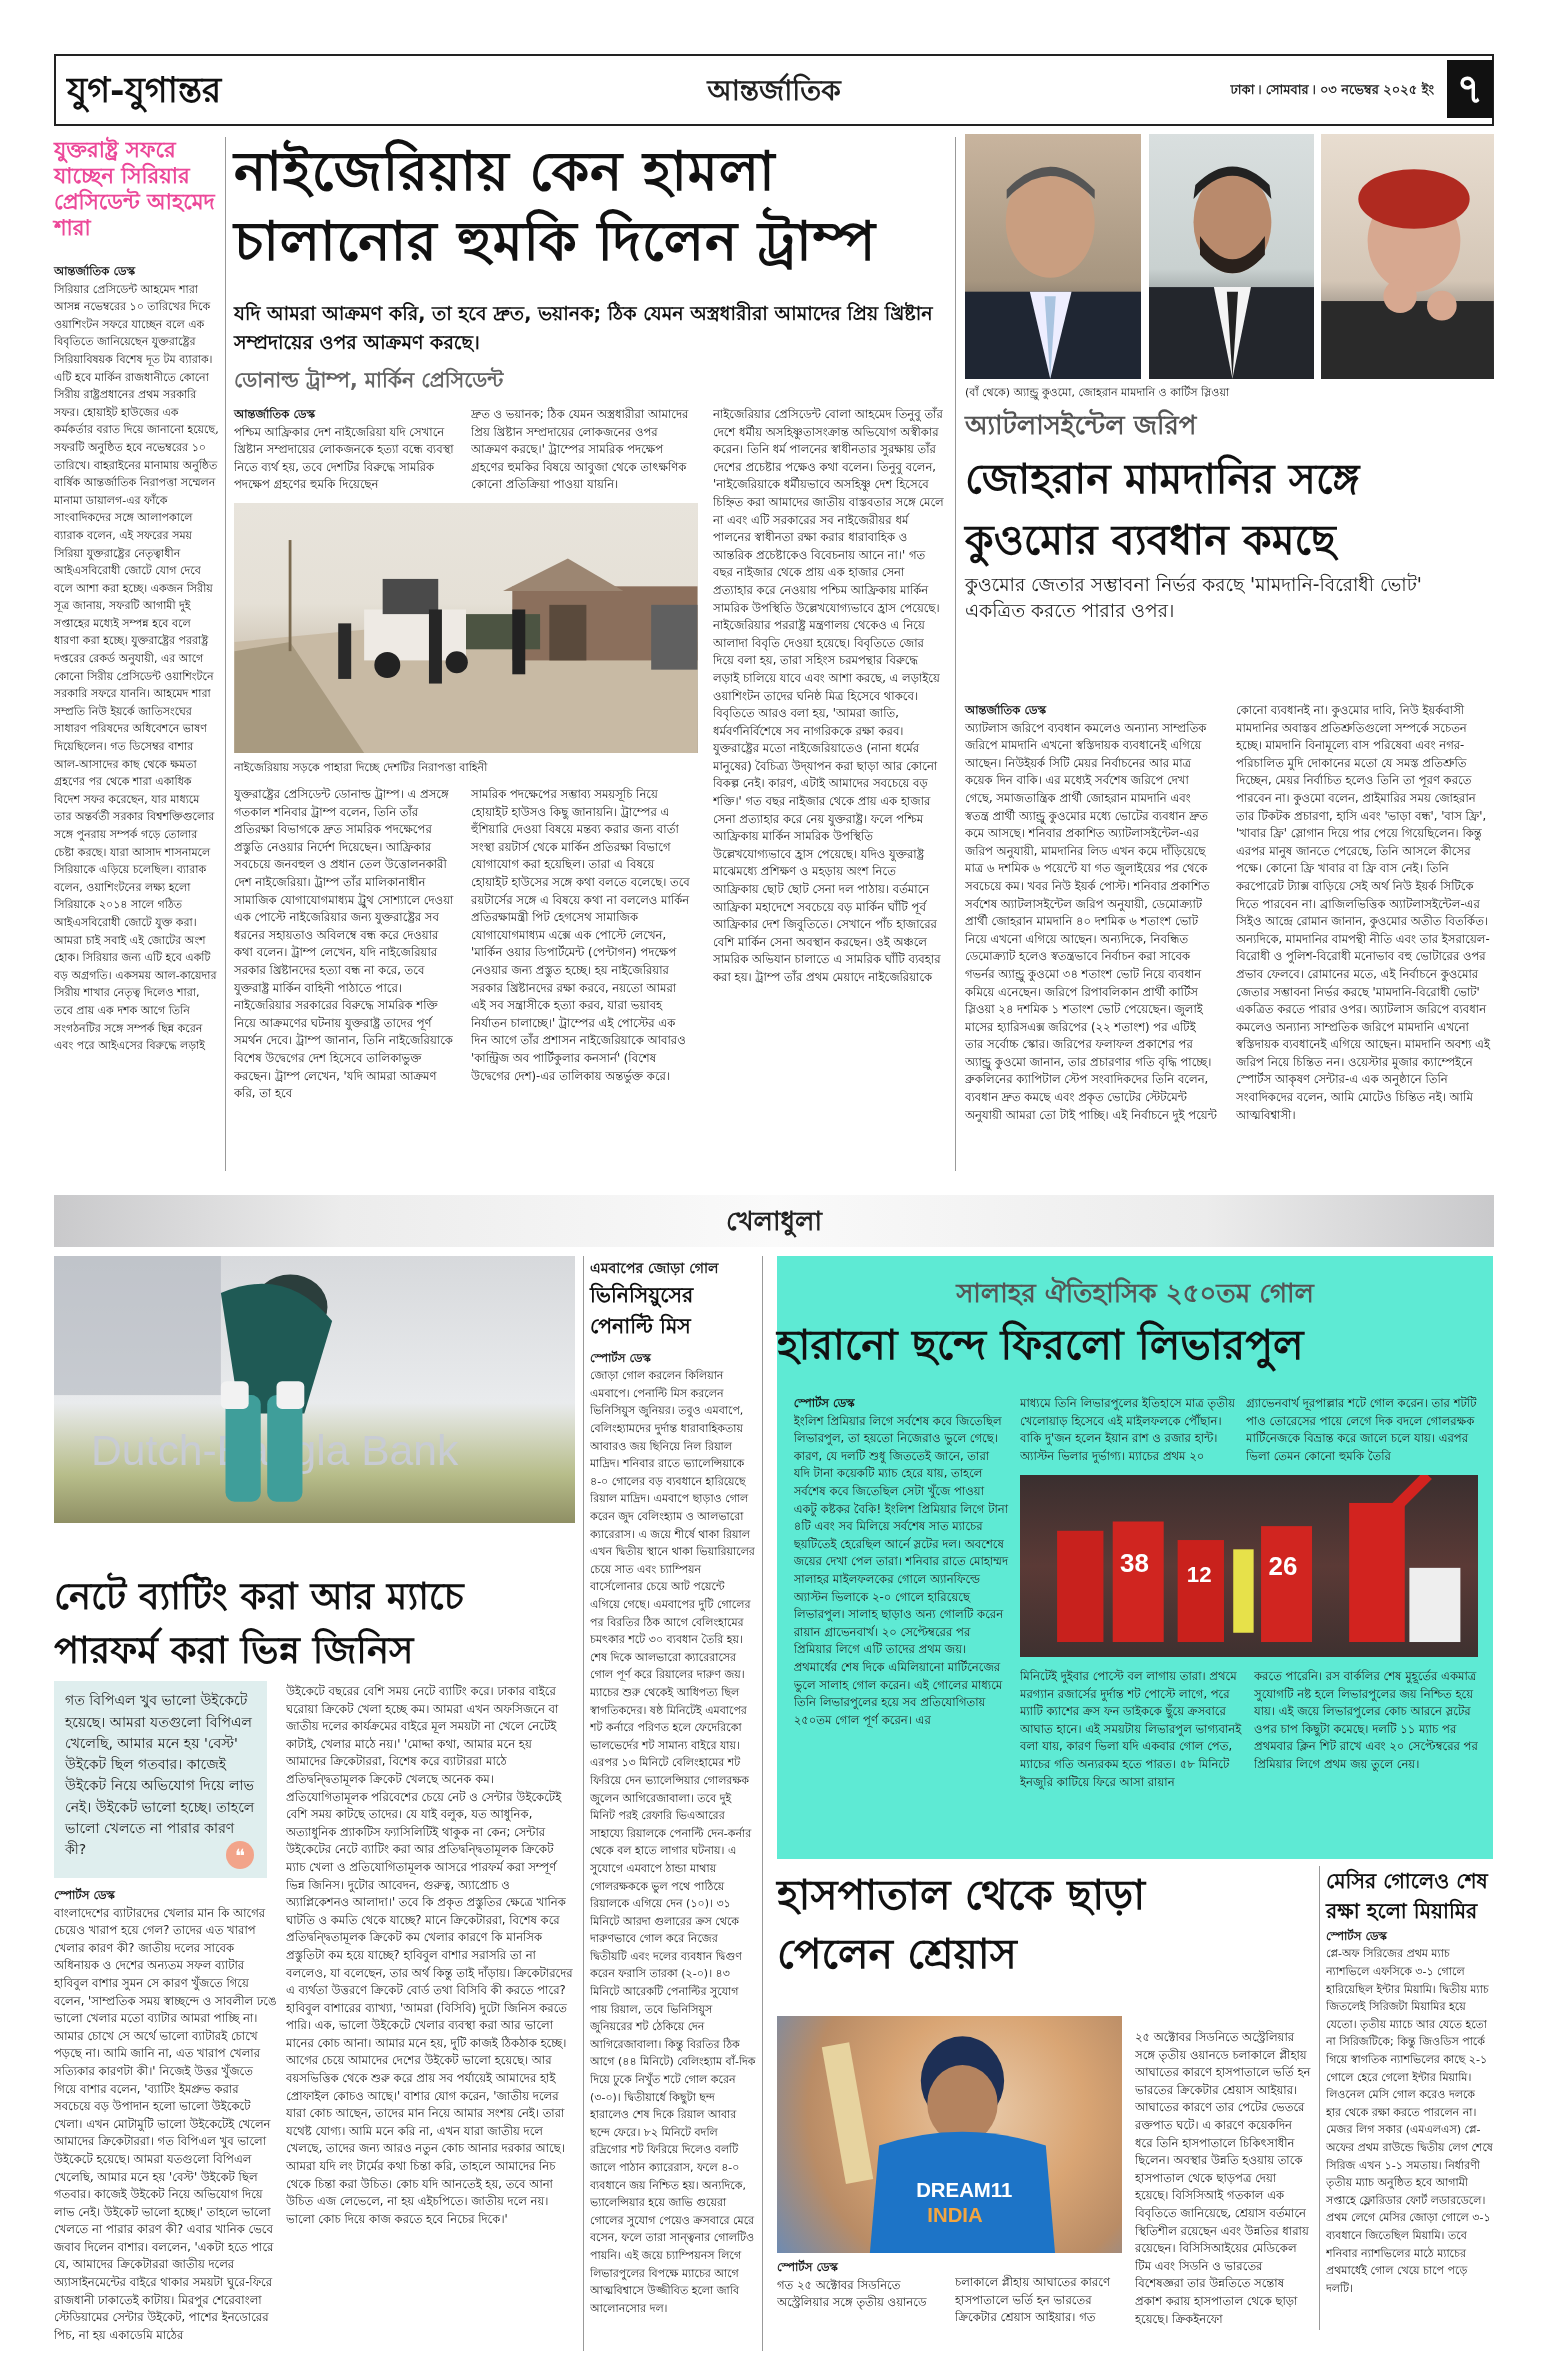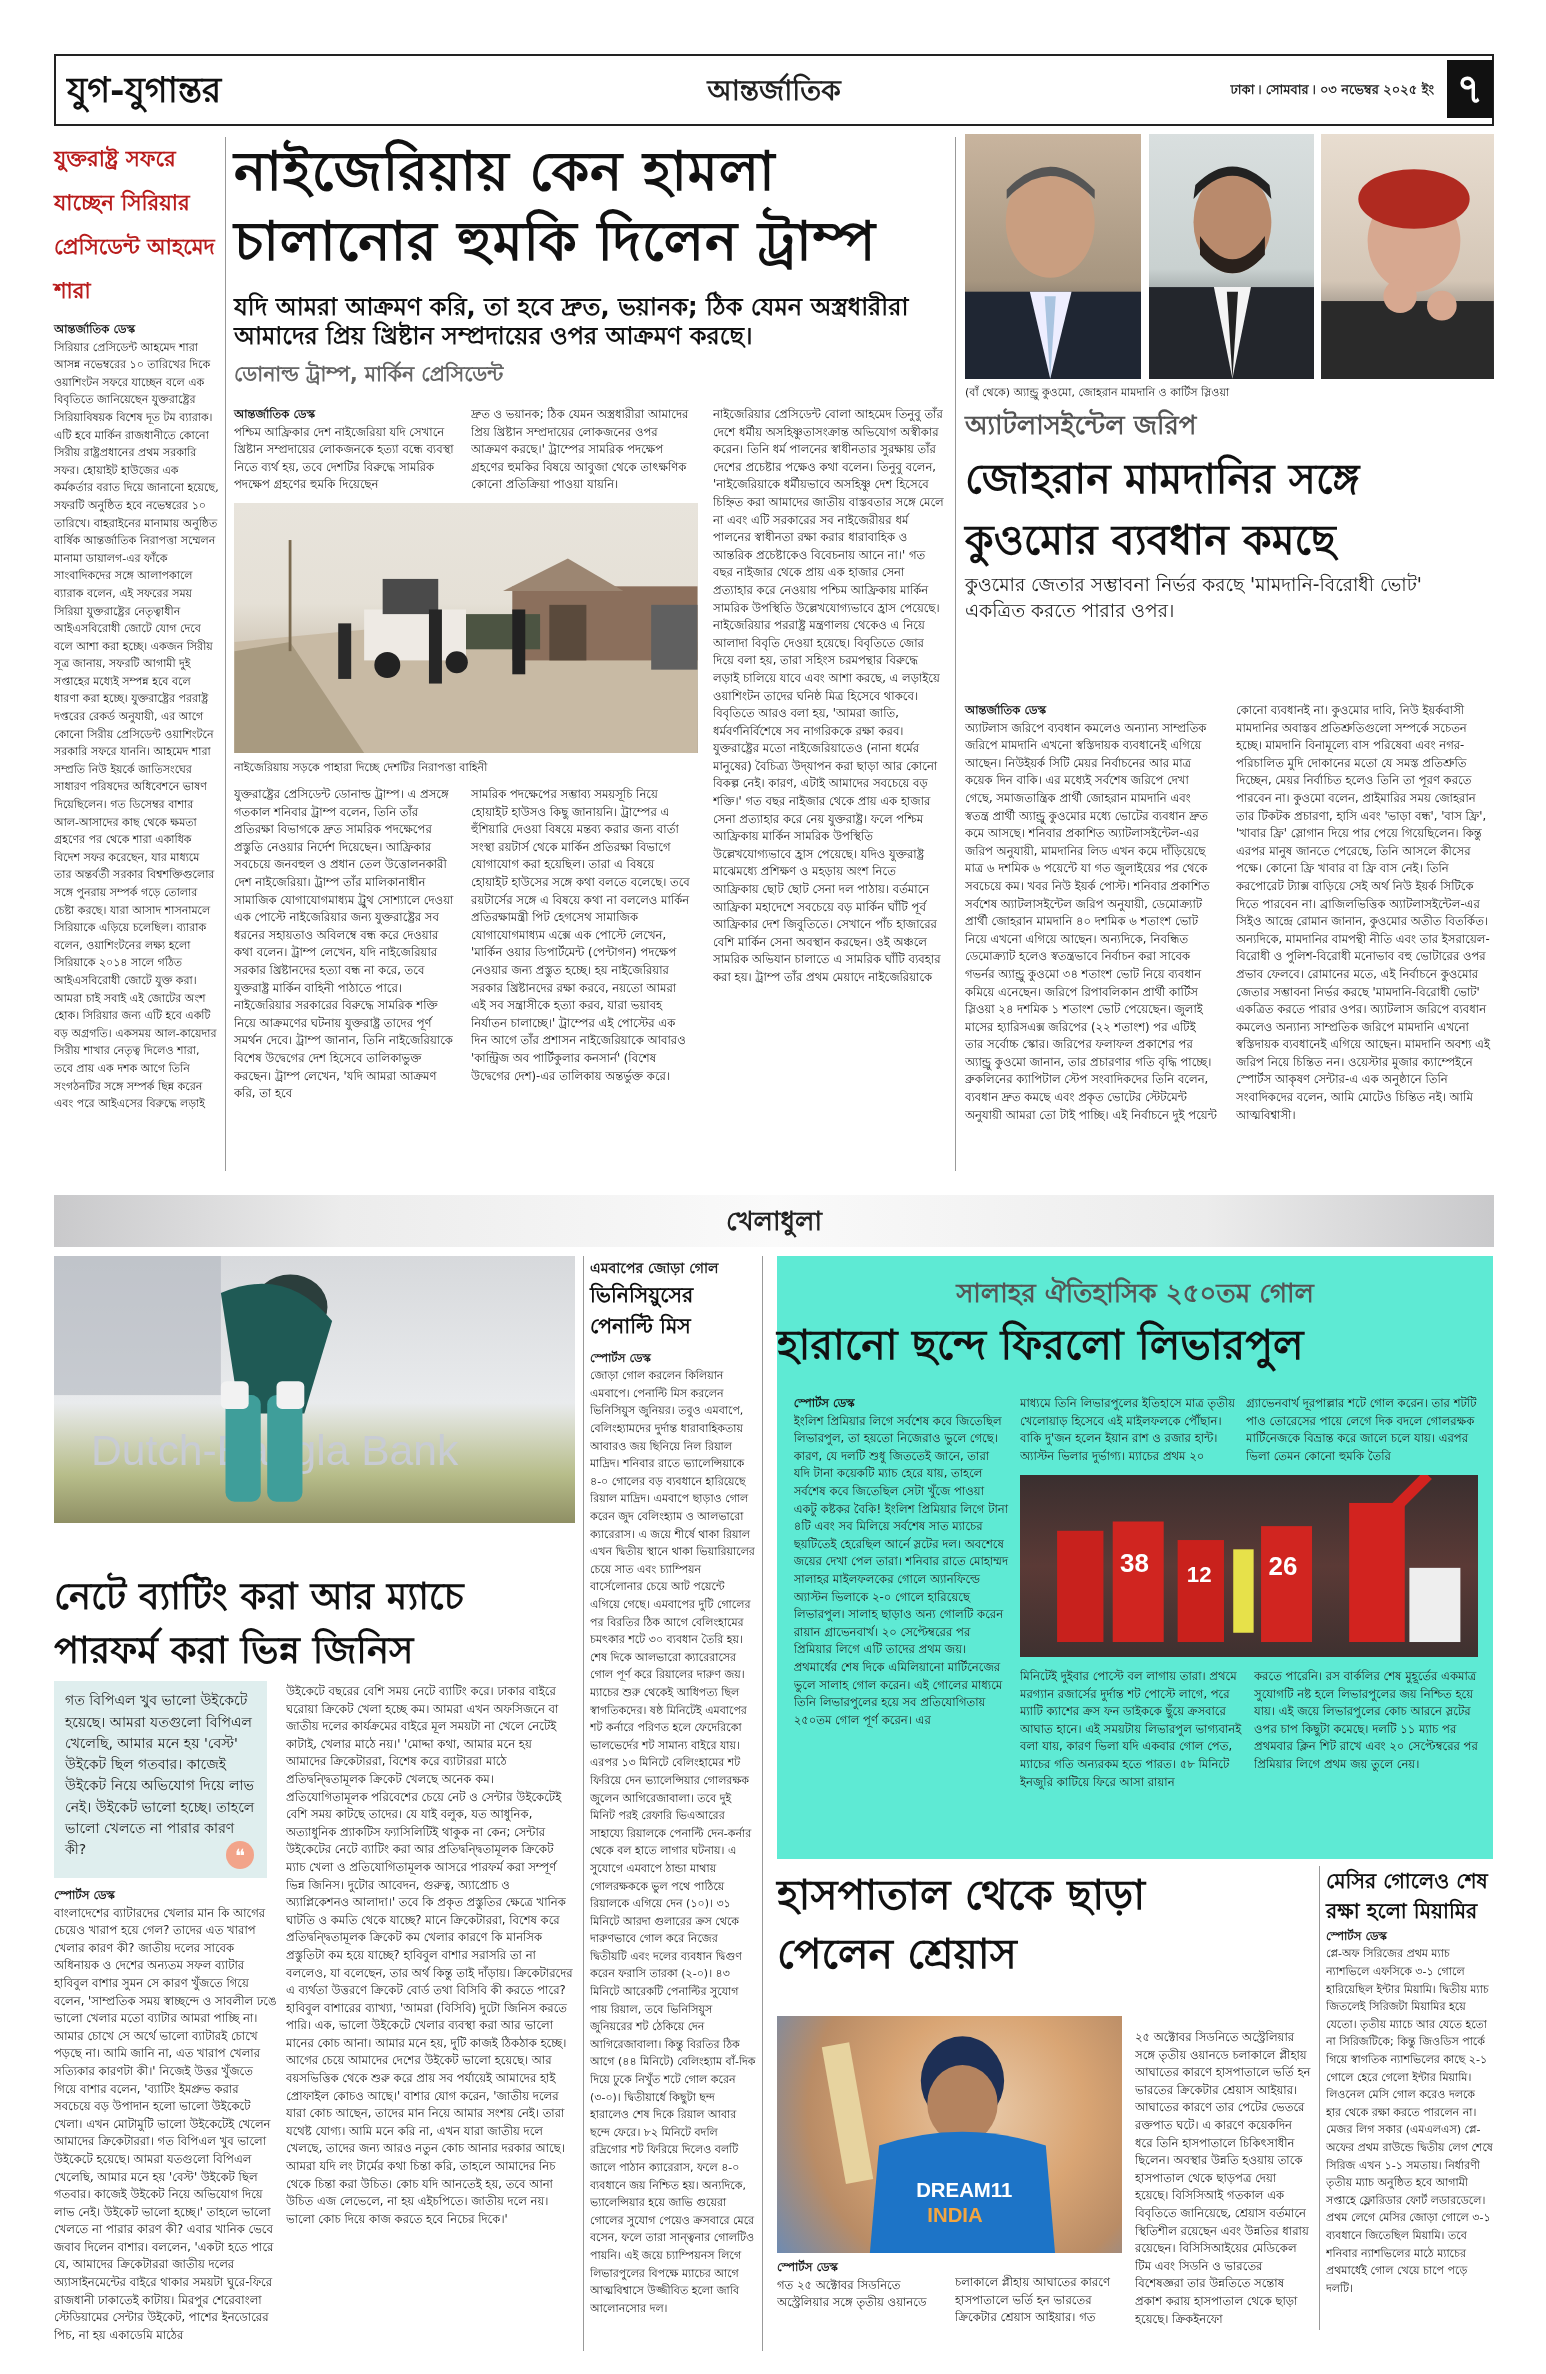"যুক্তরাষ্ট্র সফরে যাচ্ছেন সিরিয়ার" div { color: #b91c1c -> #ec4899; line-height: 44px -> 26px; margin-bottom: 8px -> 22px }
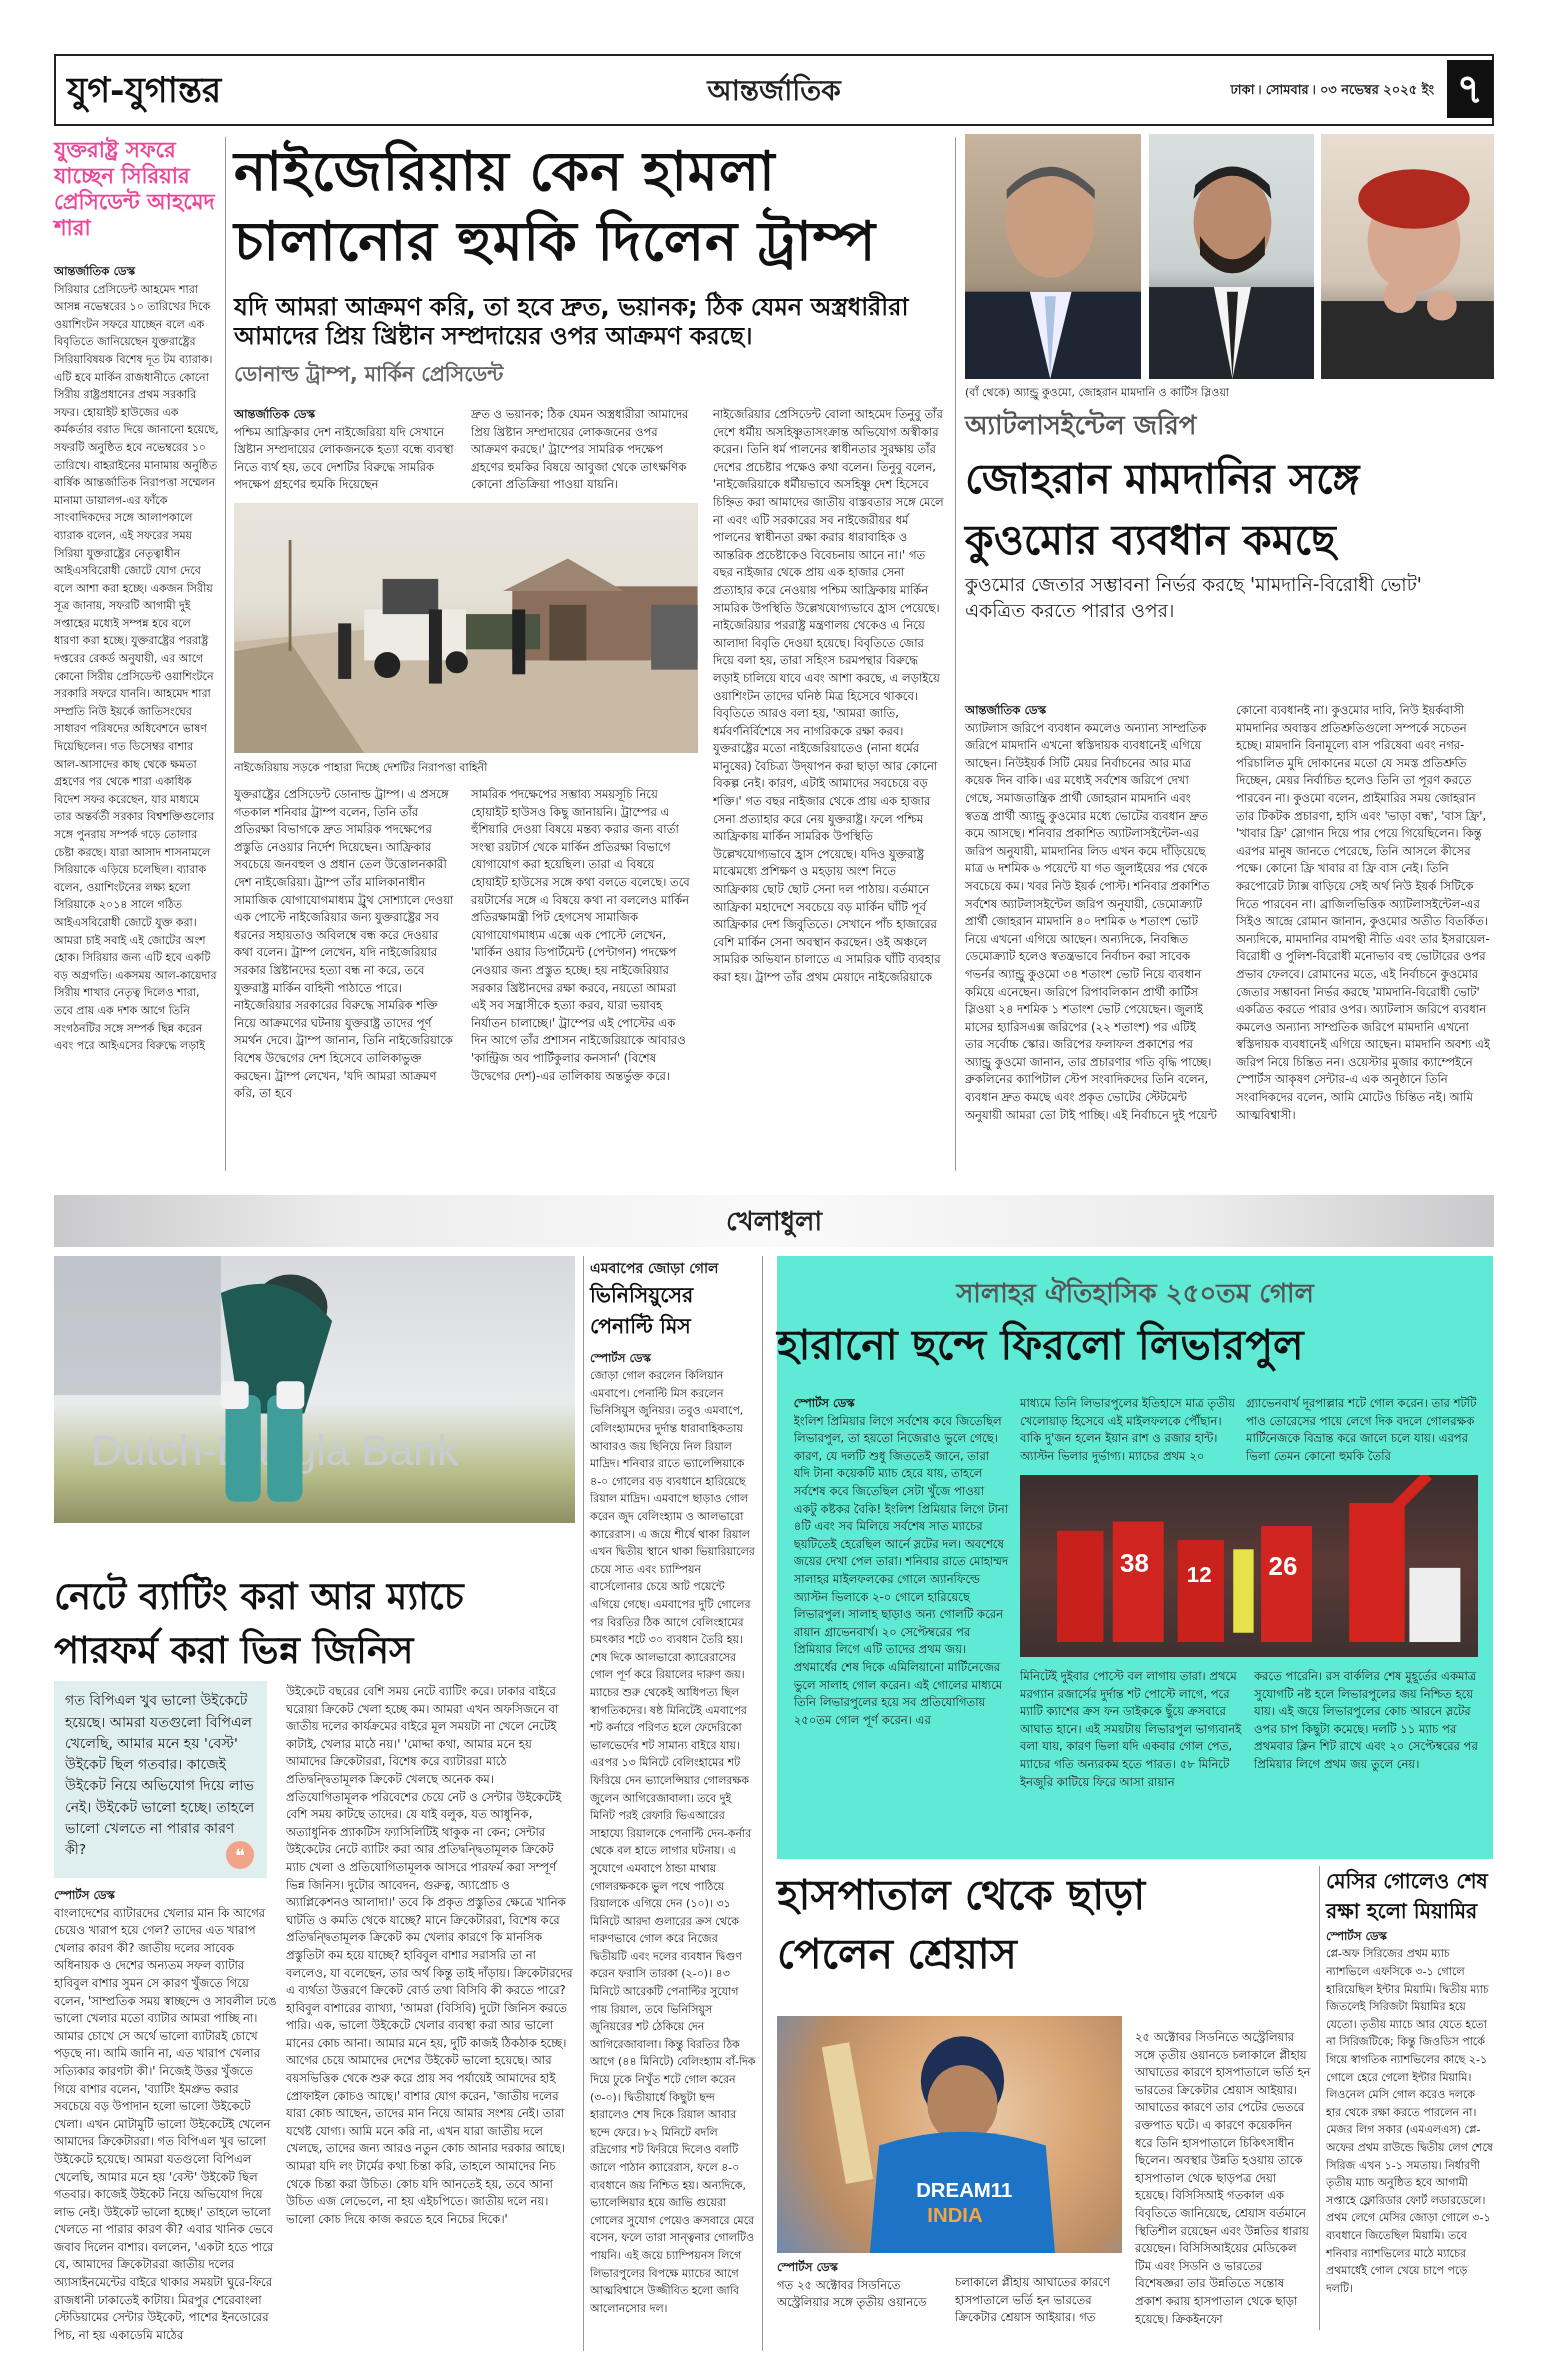"যদি আমরা আক্রমণ করি, তা" div { font-size: 24px -> 19px; margin-top: 16px -> 22px }
